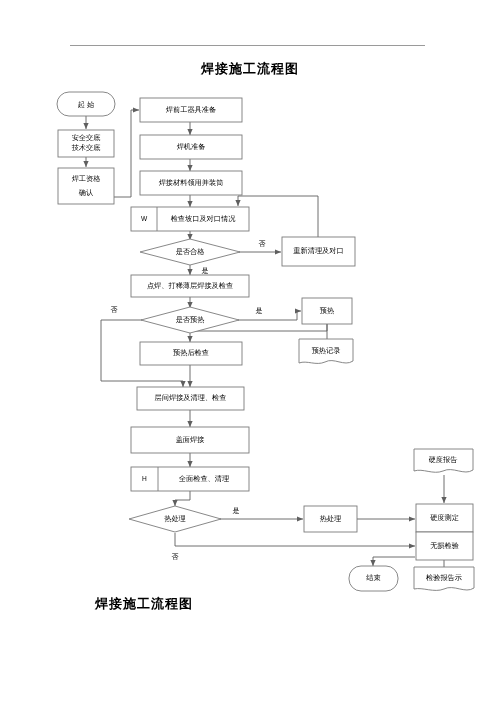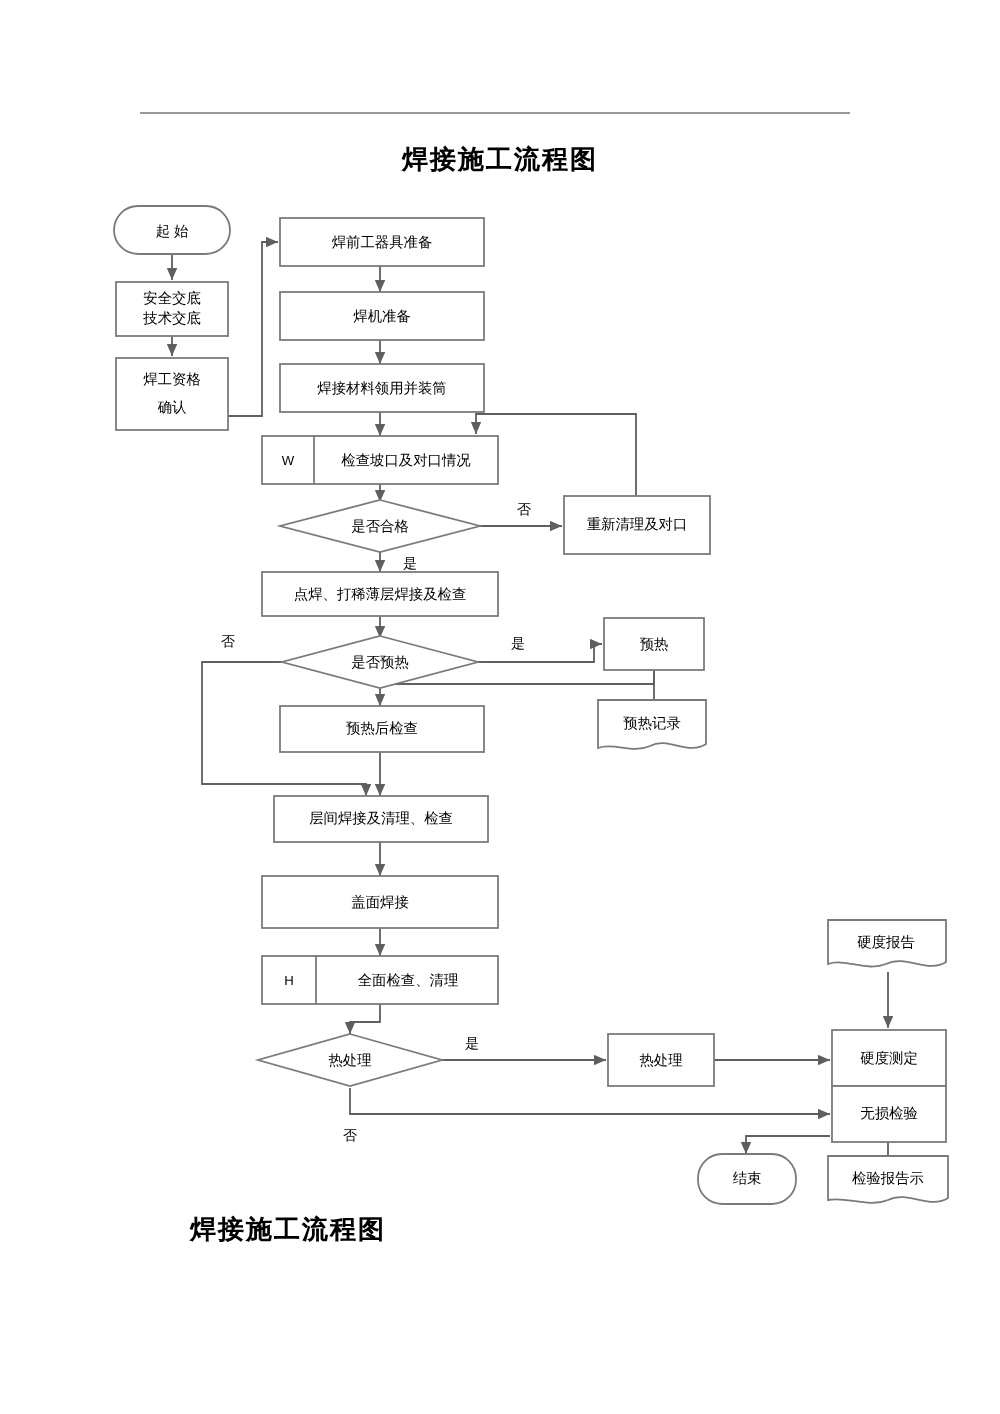"焊接施工流程图" #page { top: 11px -> 0 }
